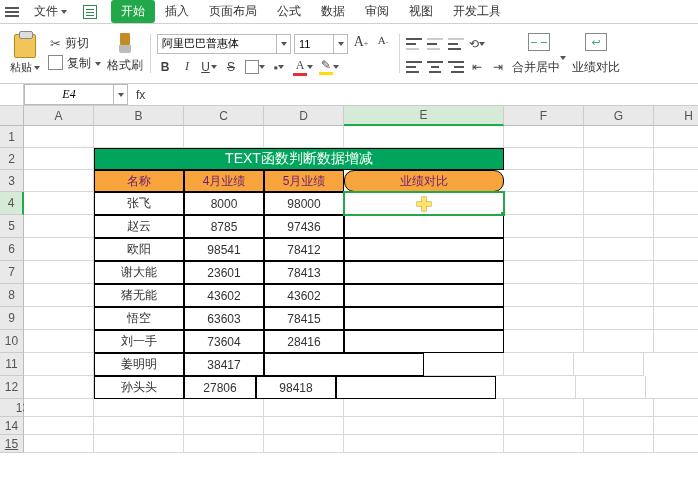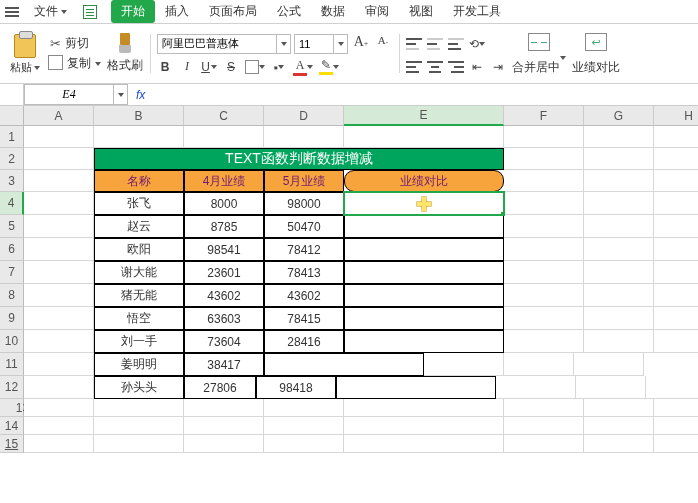"fx" .fx { color: #1d4ed8 -> #404040; font-style: italic -> none }
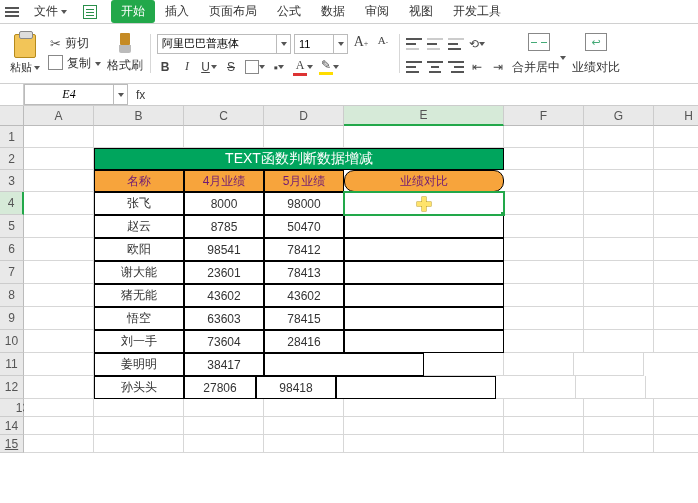"50470" div.cell { text: 50470 -> 97436 }
